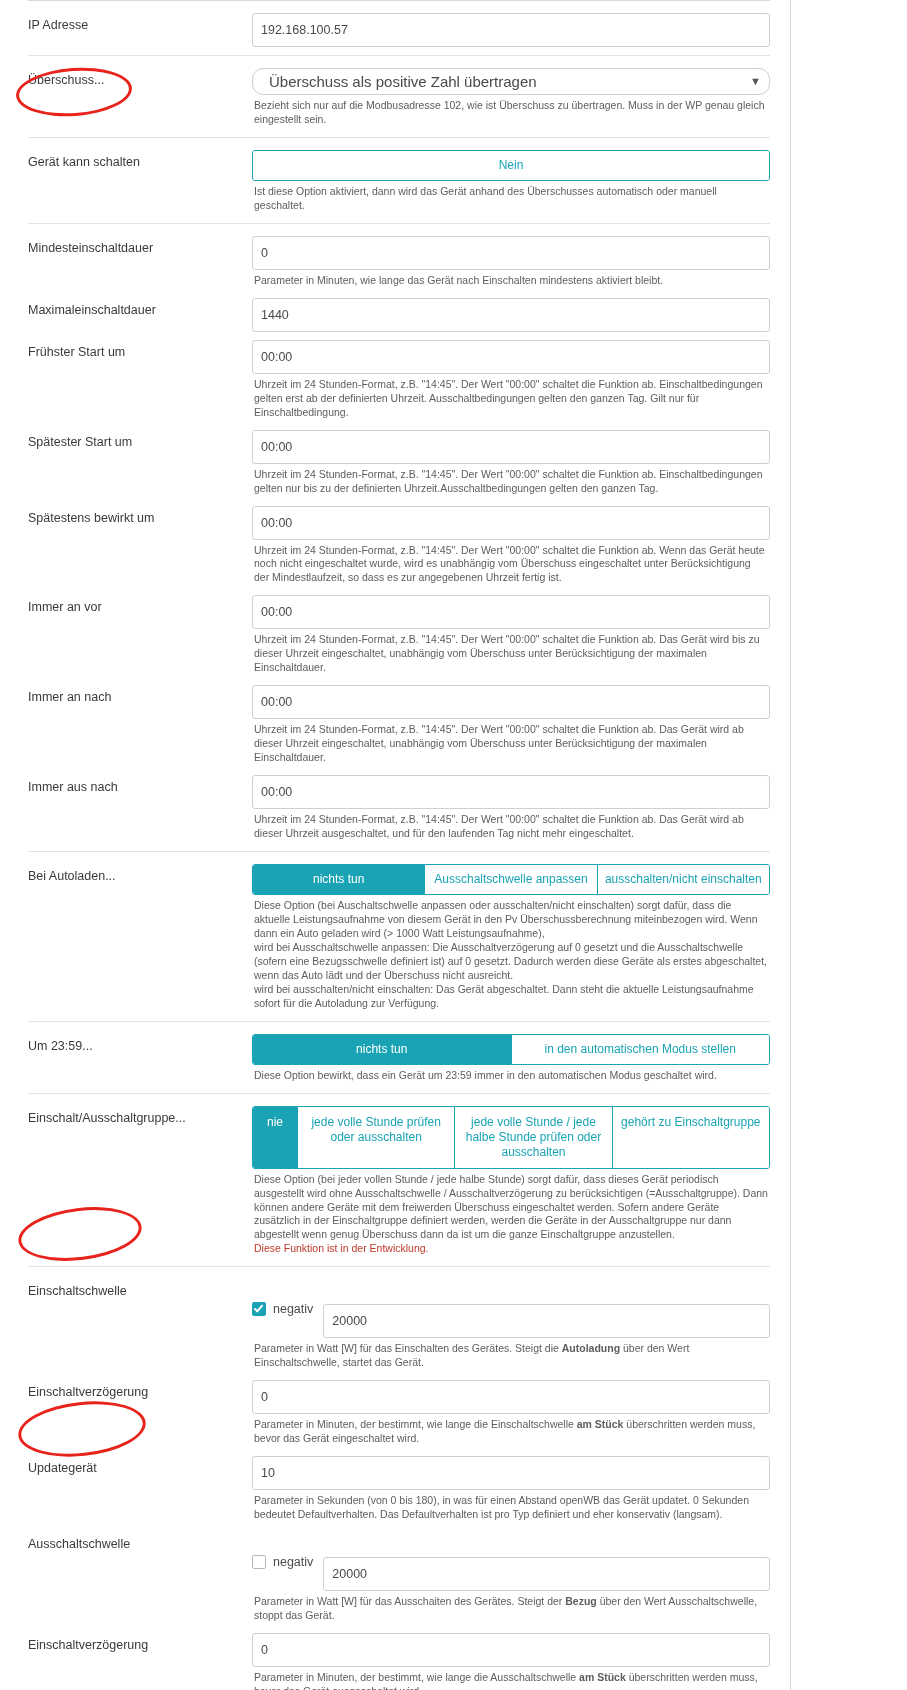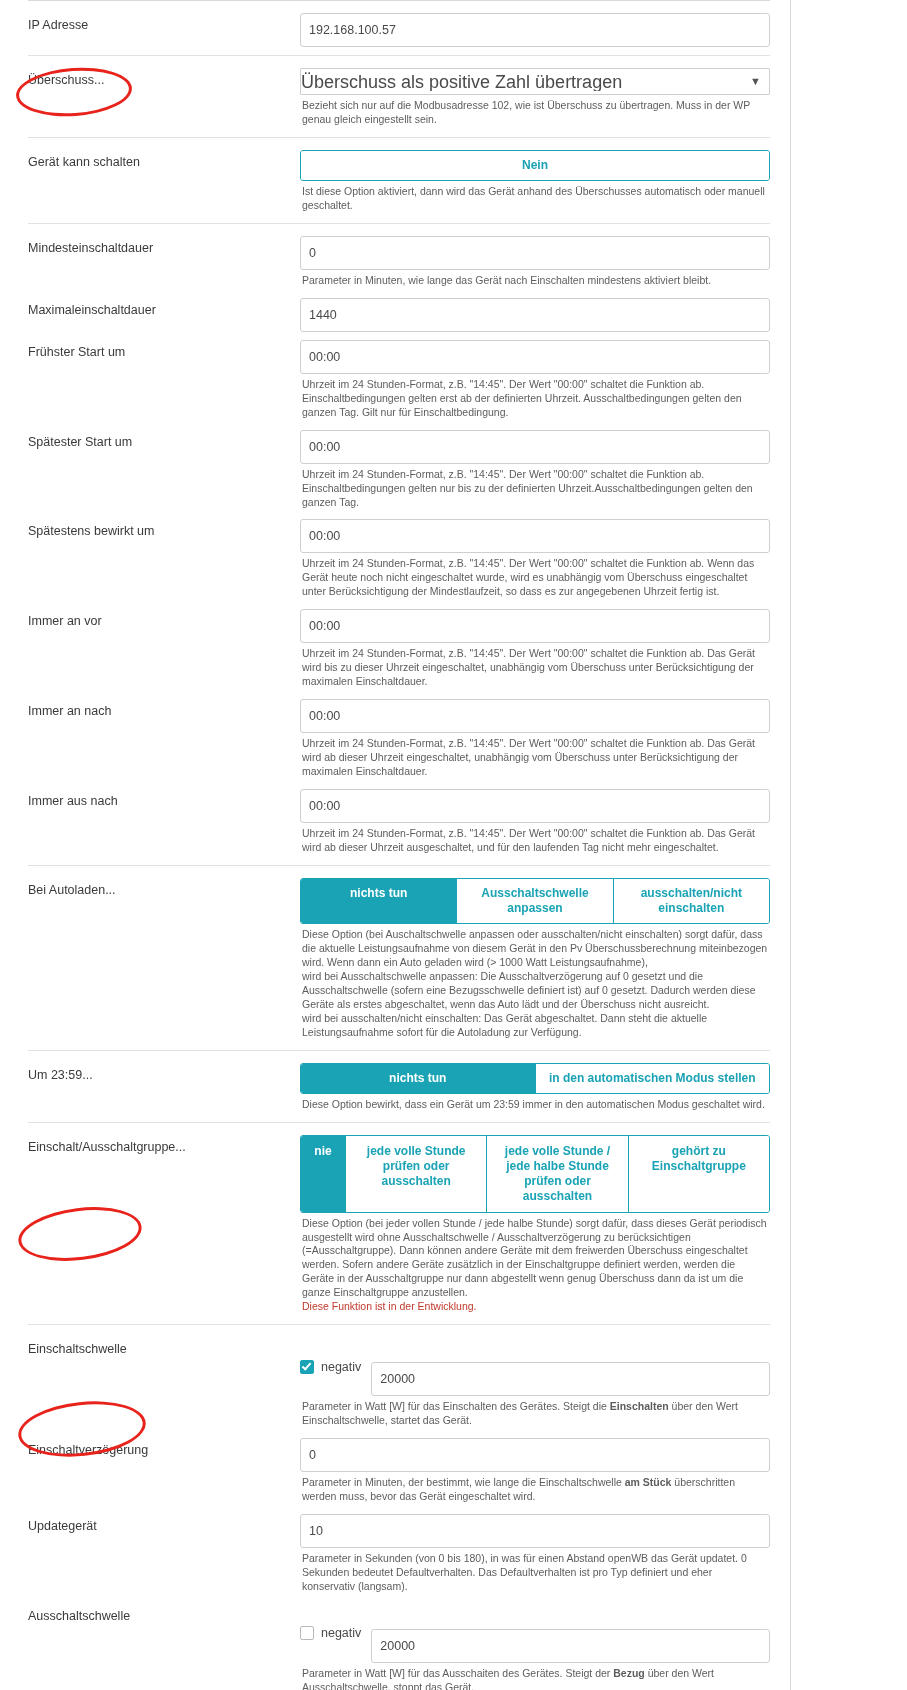"IP Adresse" .row { gap: 48px -> none }
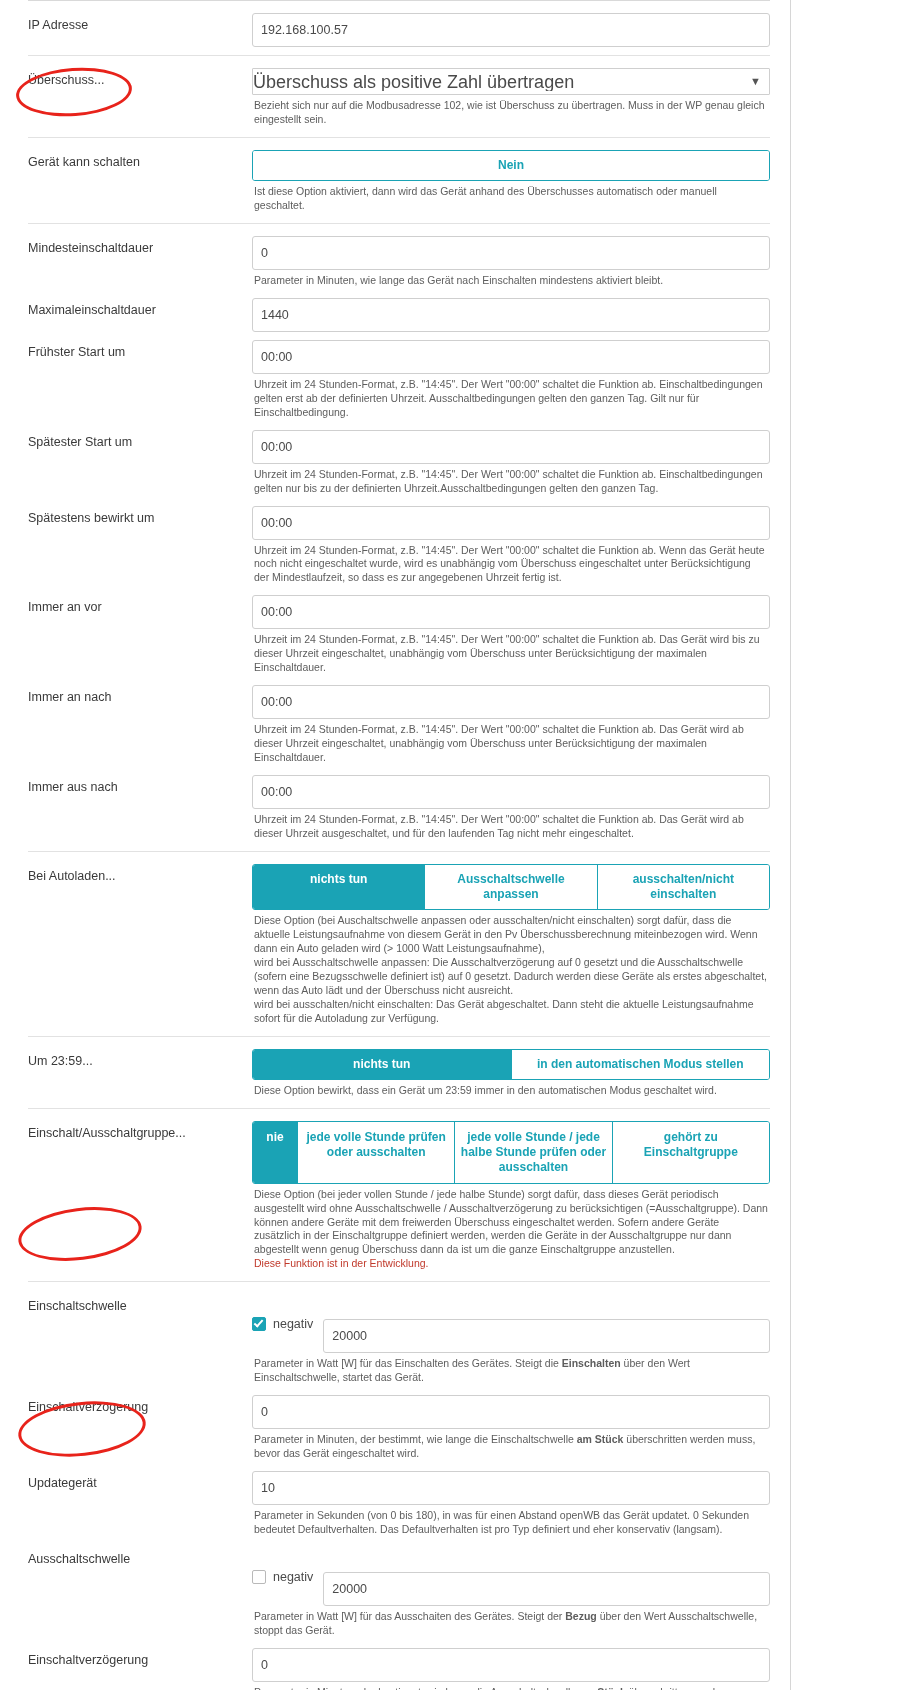"Überschuss als positive Zahl übertragen" select.sel { border-radius: 1px -> 11px; font-size: 18px -> 15px; padding: 3px 0 -> 3px 16px }
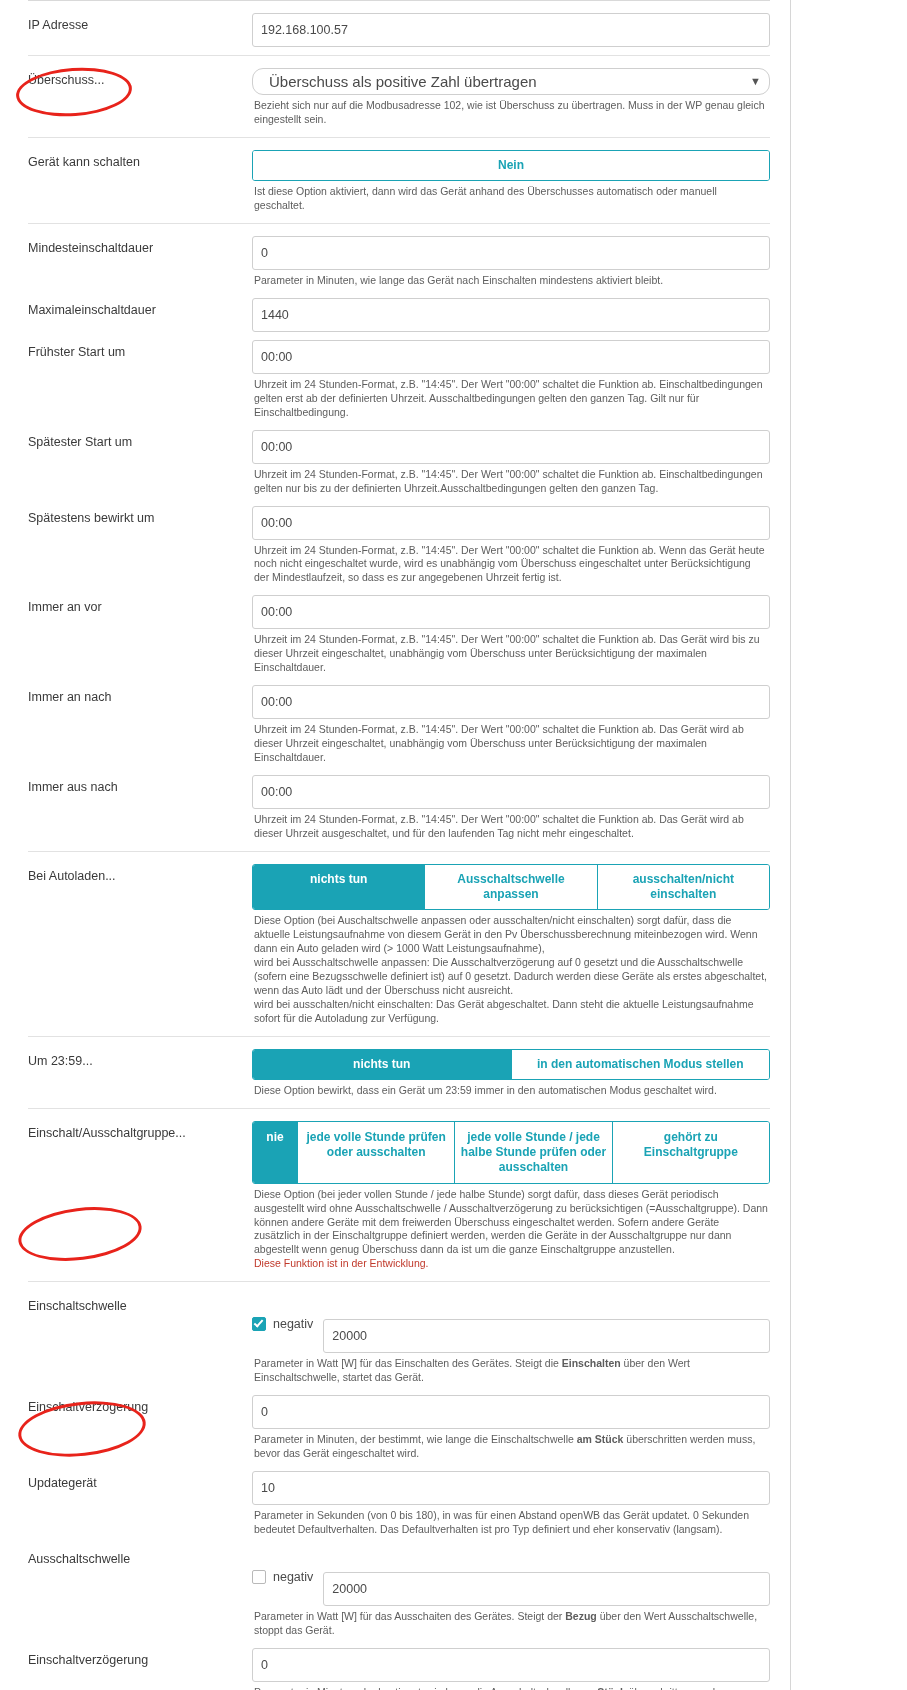"Nein" .seg > div { font-weight: bold -> none }
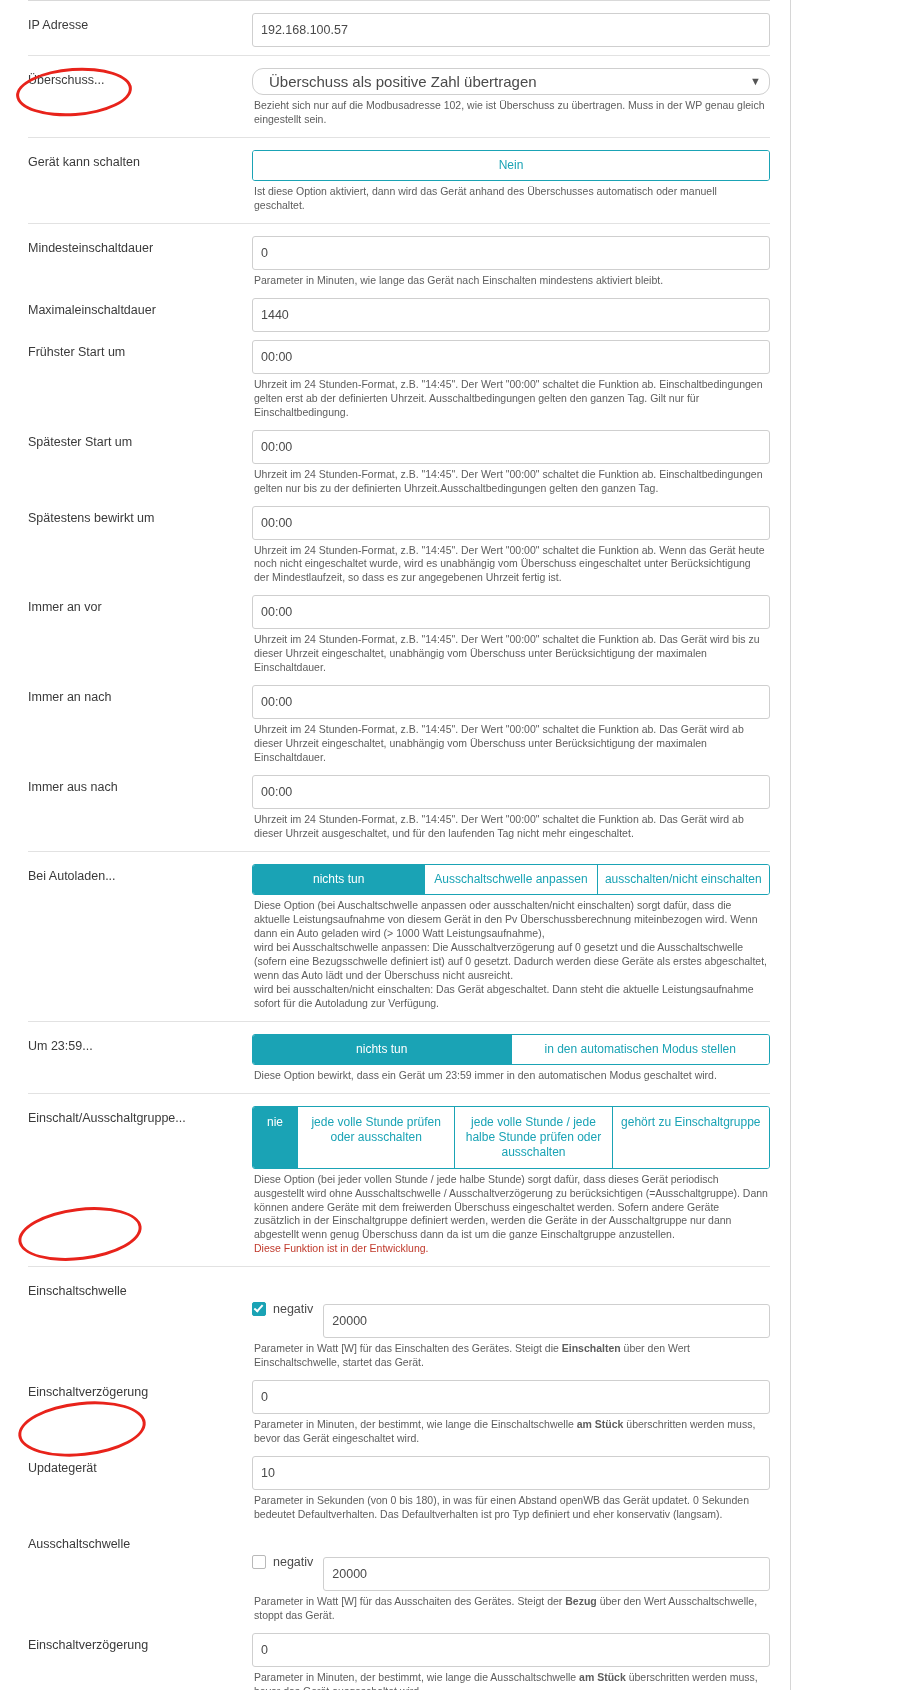"Einschalten" b { text: Einschalten -> Autoladung }
